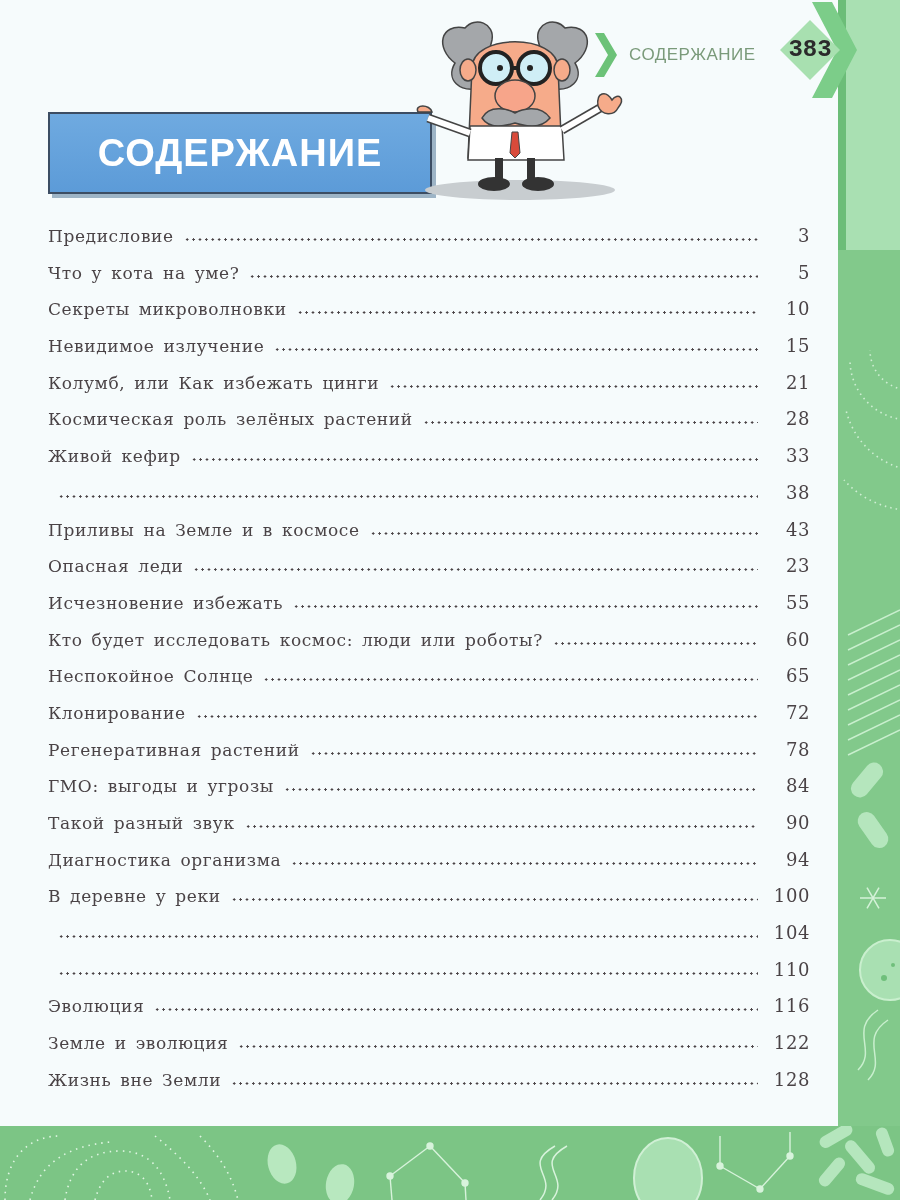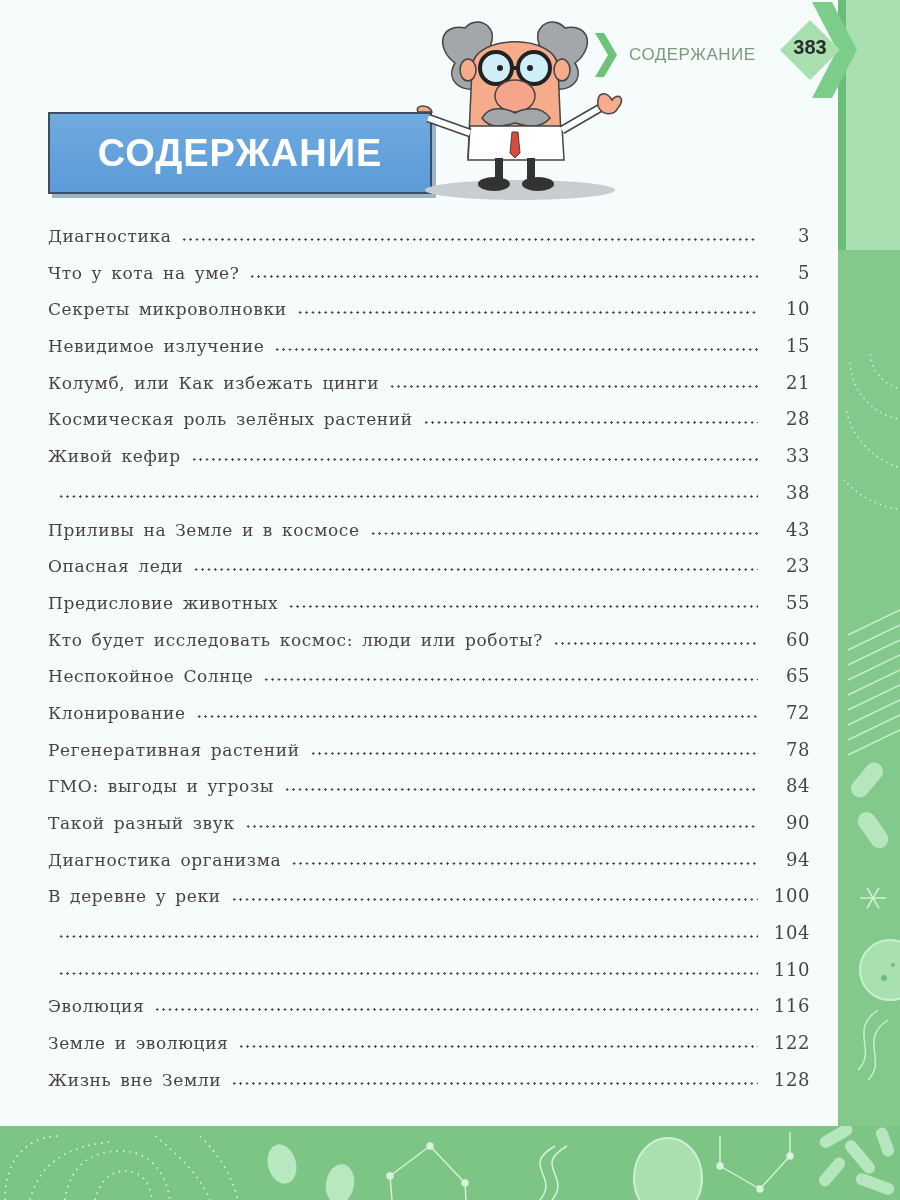"383" .page-num-text { font-family: Liberation Sans, sans-serif -> Liberation Mono, monospace; font-size: 20px -> 24px }
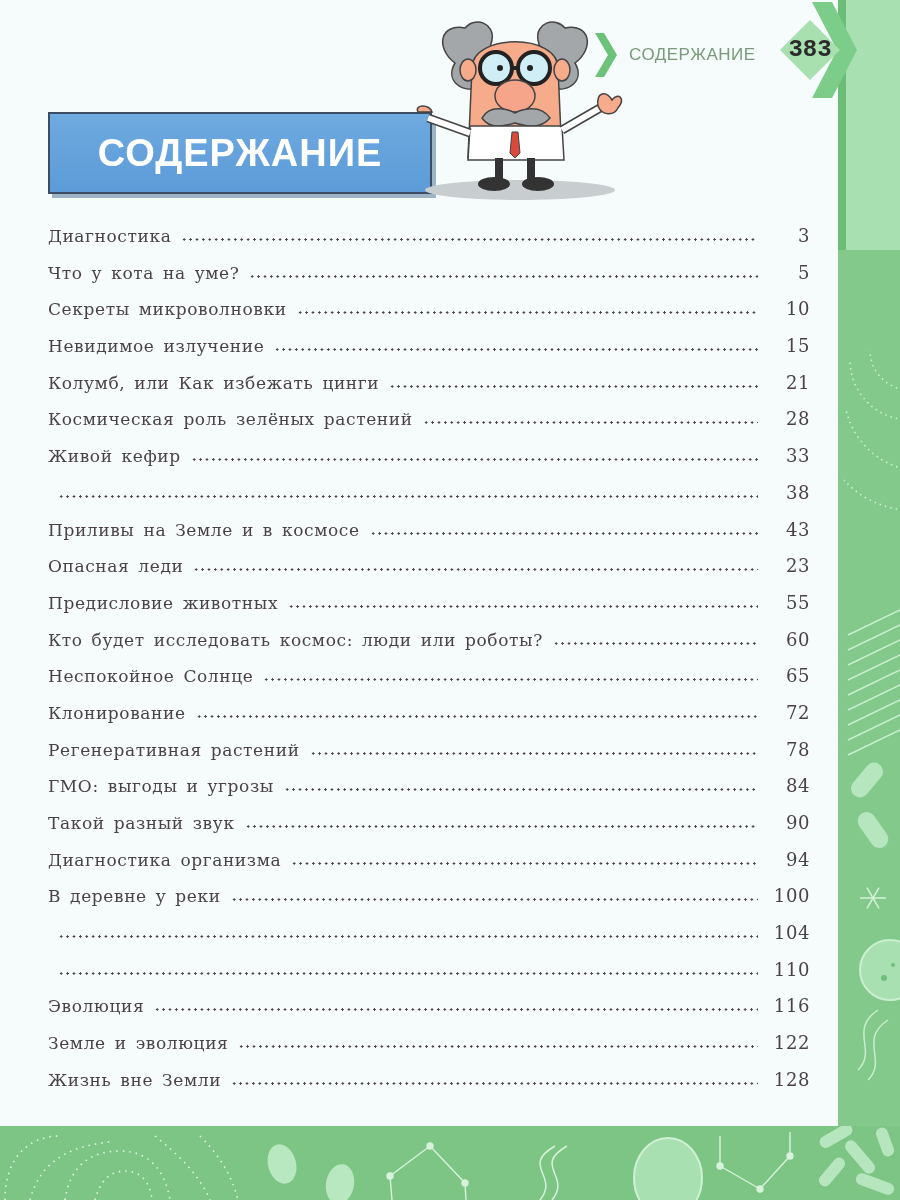"Диагностика" span.toc-title { text: Диагностика -> Предисловие }
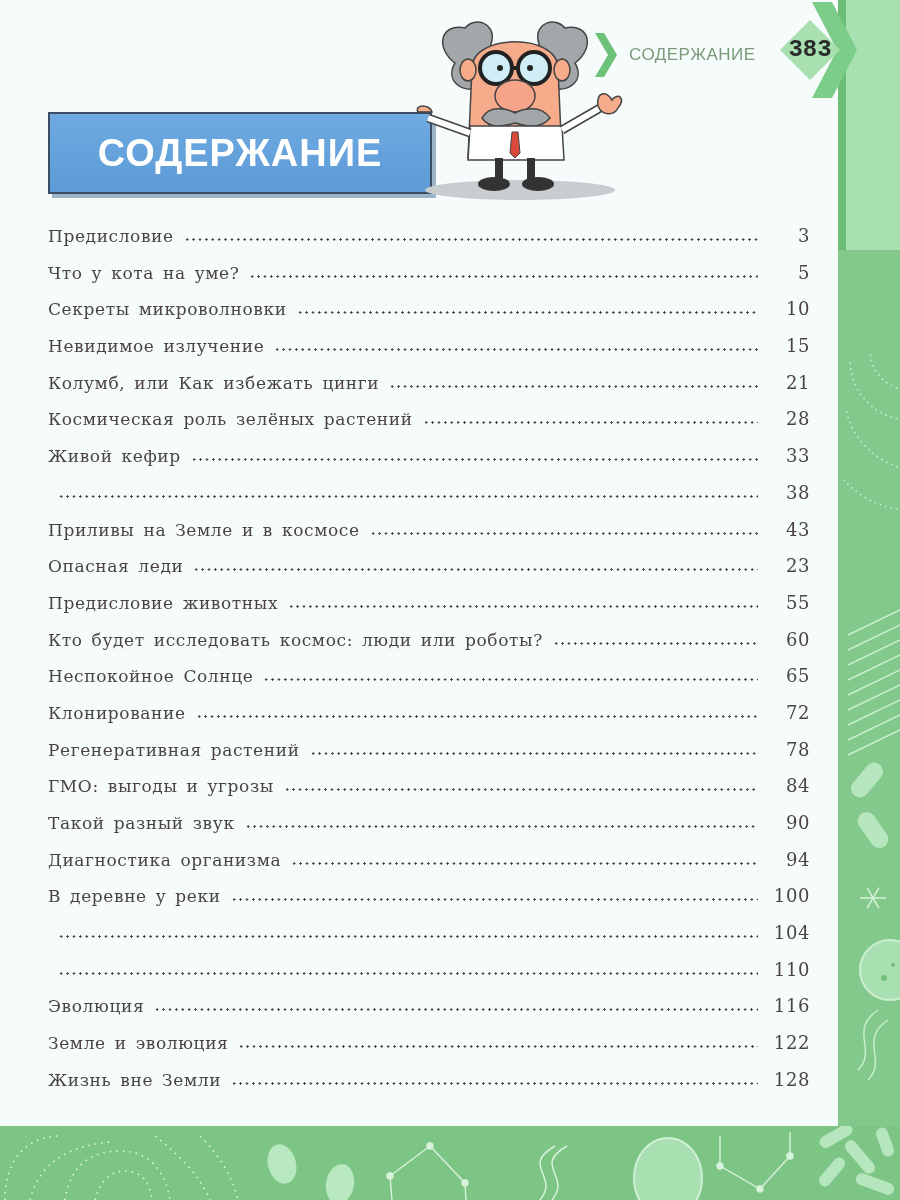"Предисловие животных" span.toc-title { text: Предисловие животных -> Исчезновение избежать }
